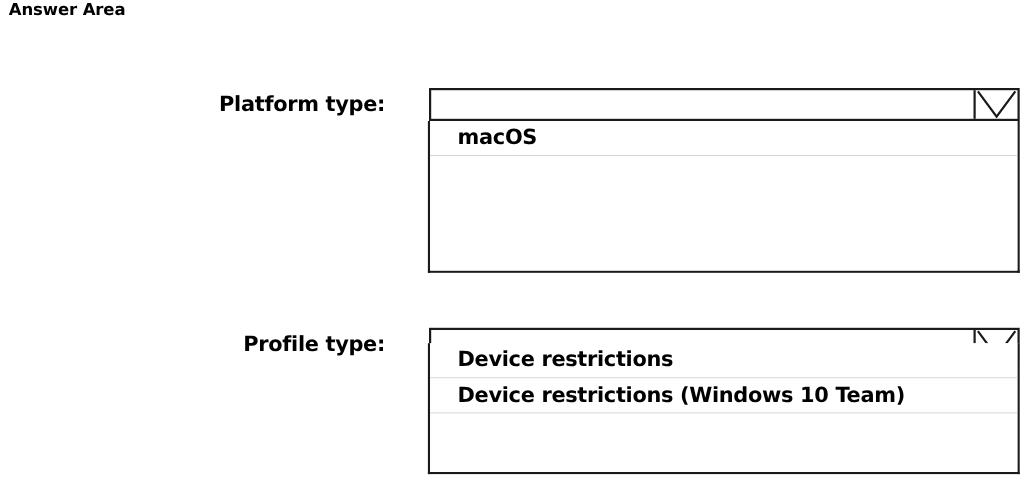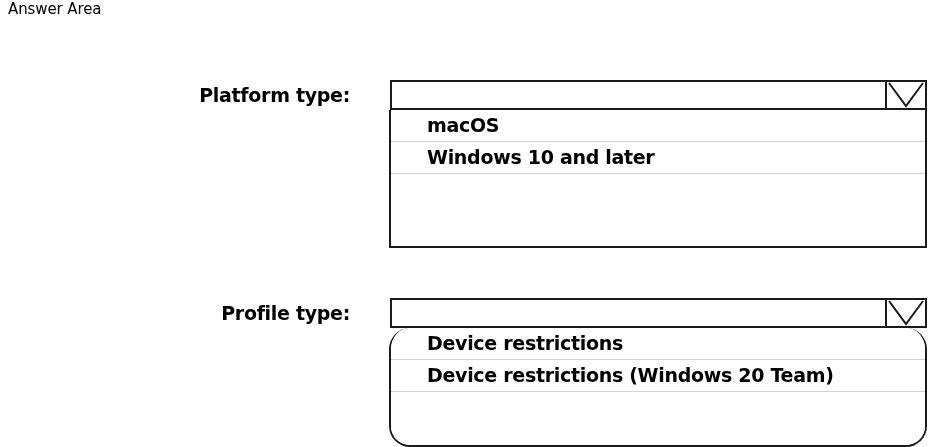"Answer Area" .page-title { font-weight: normal -> bold }
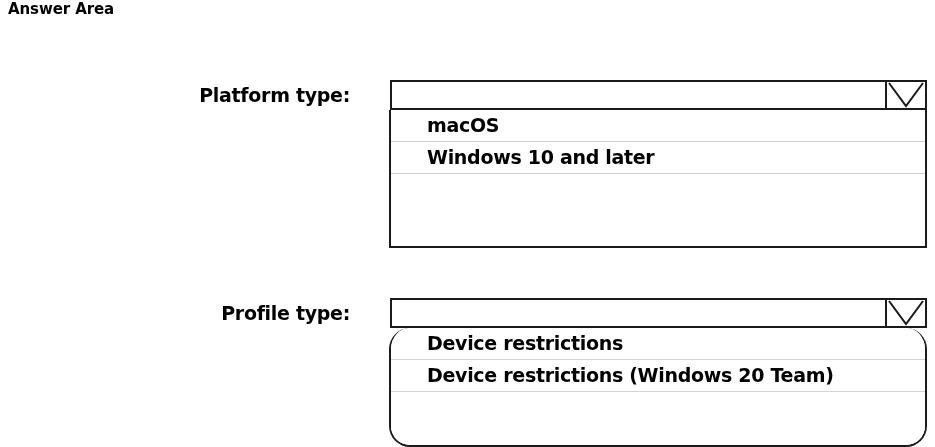"macOS" .listbox-option { padding-left: 36px -> 25px }
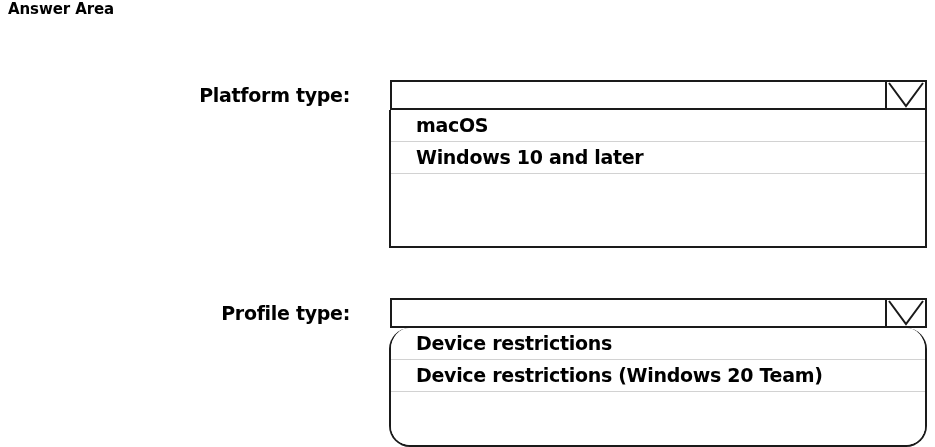"Windows 10 and later" div.listbox-option { html: <div>Windows 10 and later</div> -> none }
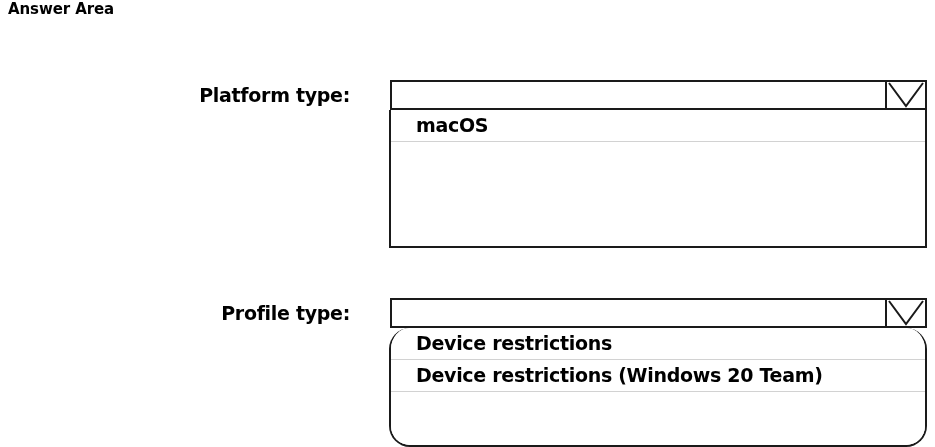"Device restrictions" #profile-listbox { border-radius: 21px -> none; top: 328px -> 312px }
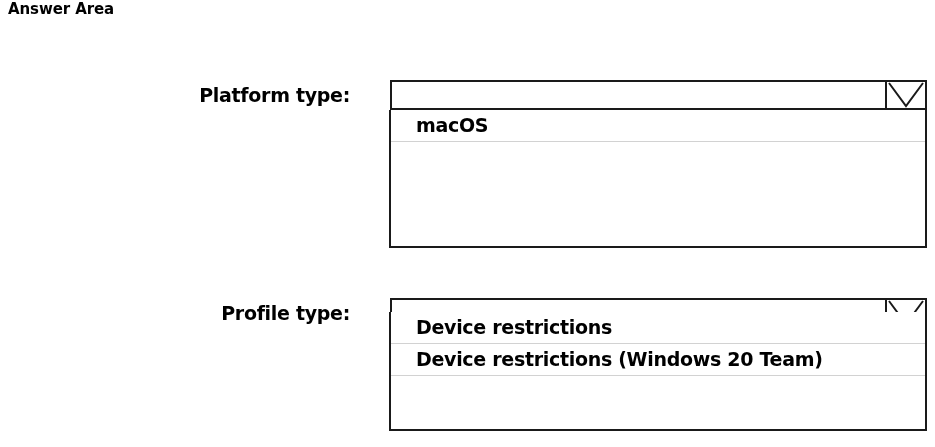"Device restrictions (Windows 20 Team)" div.listbox-option { text: 20 -> 10 }
